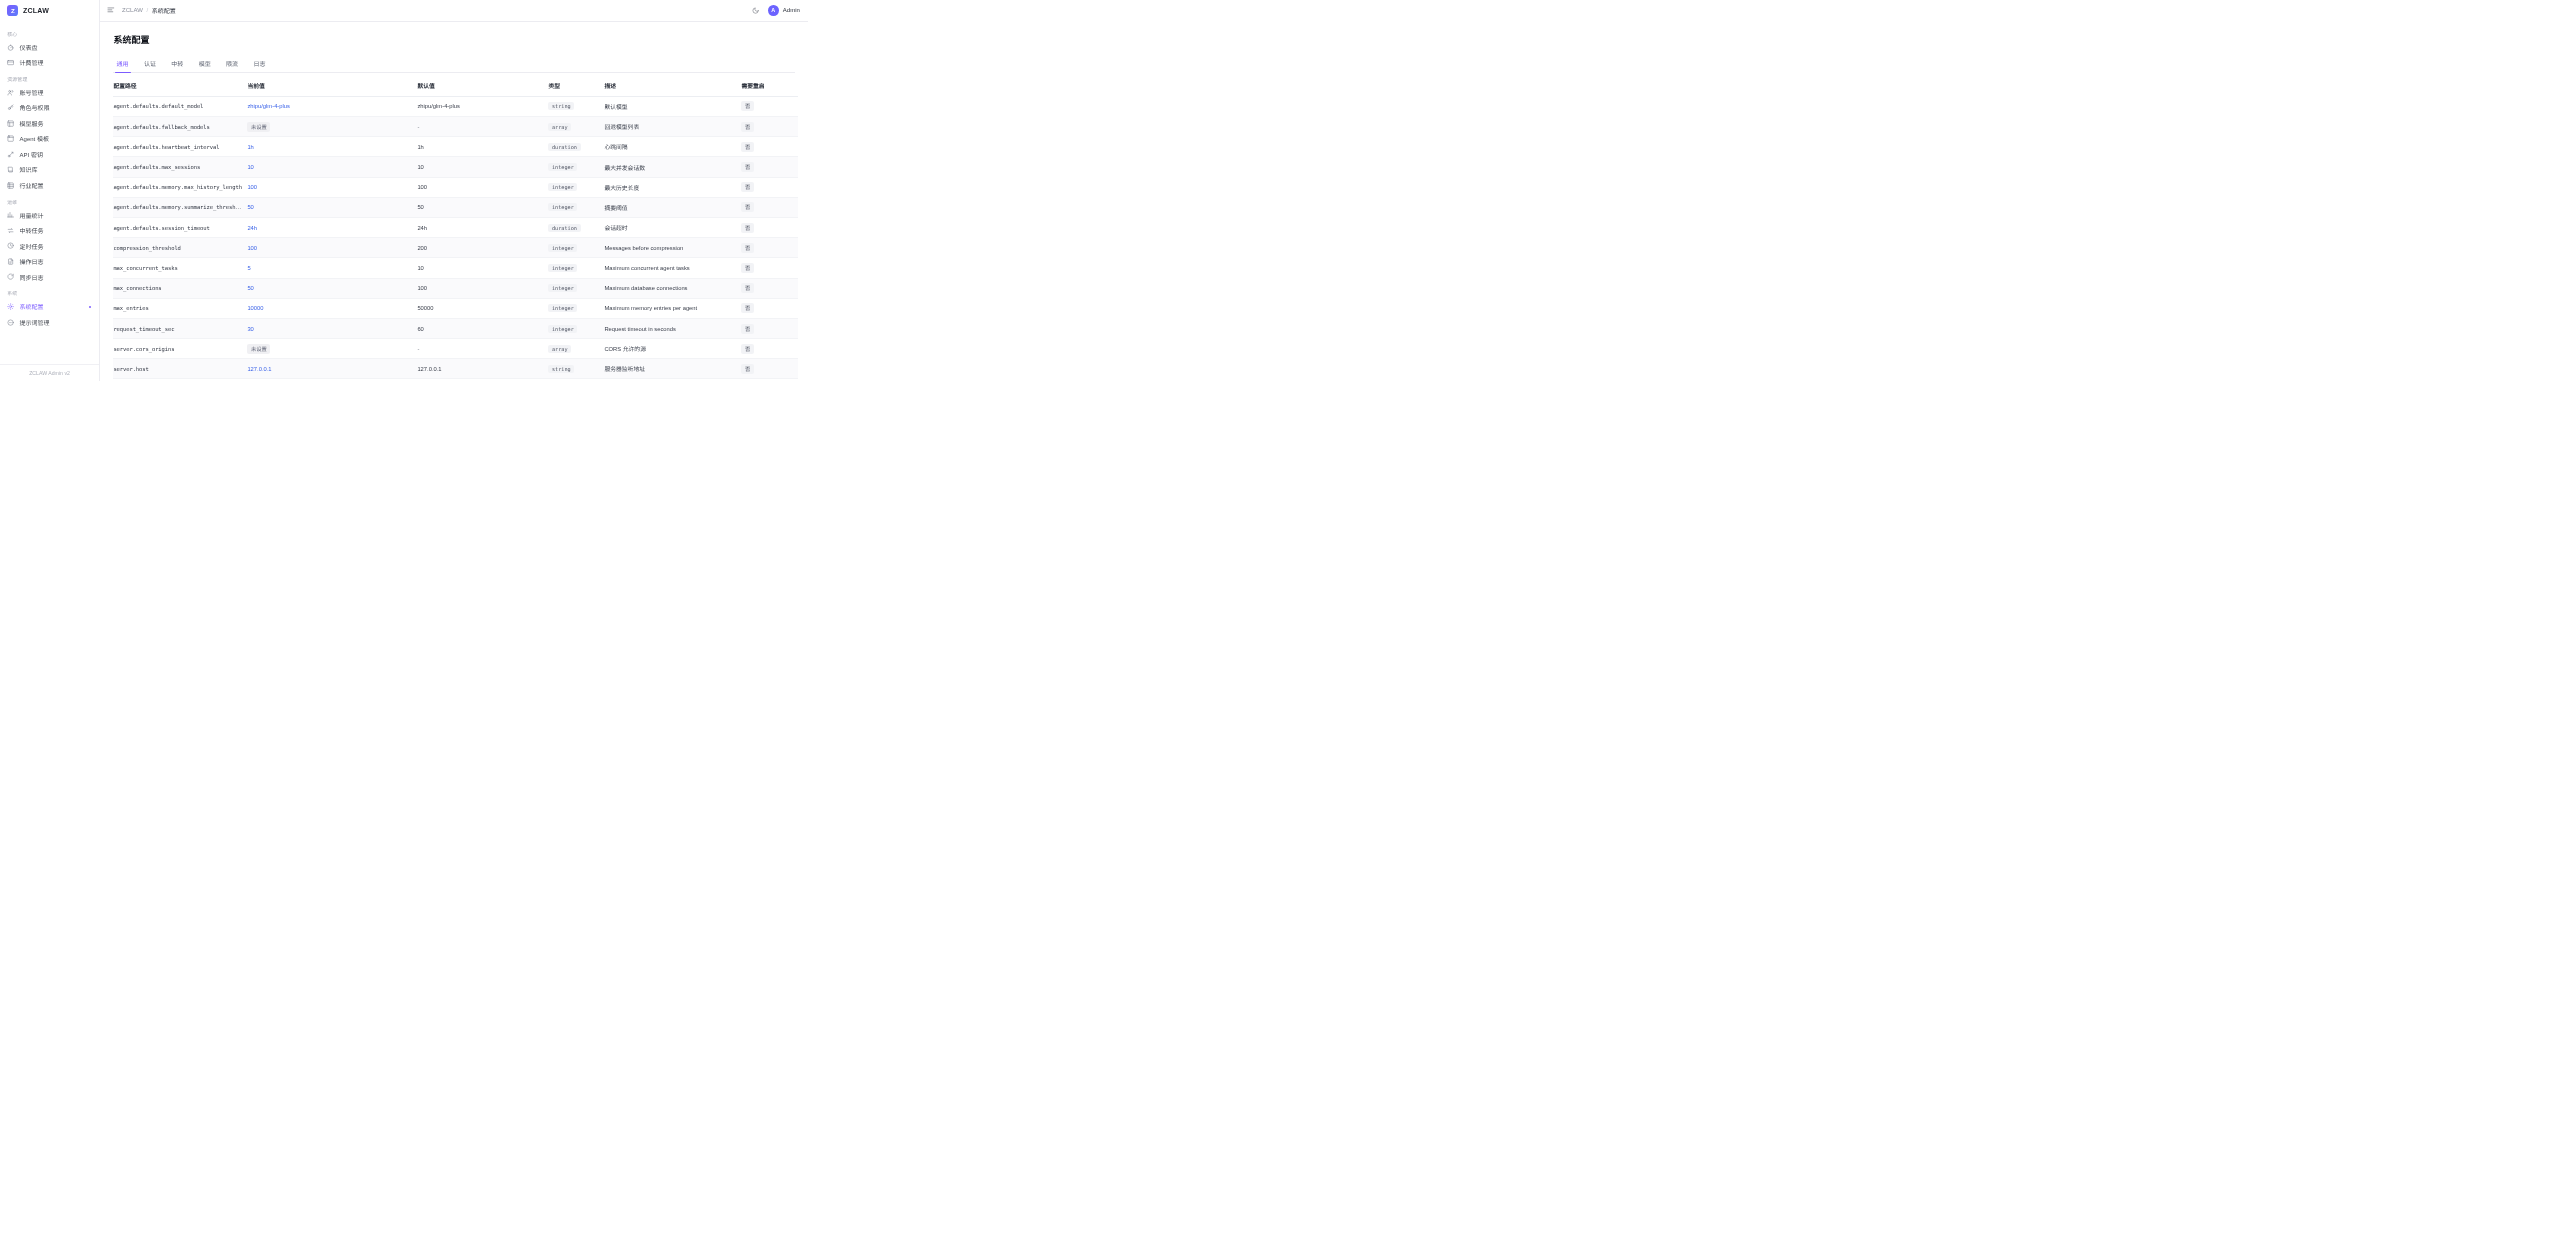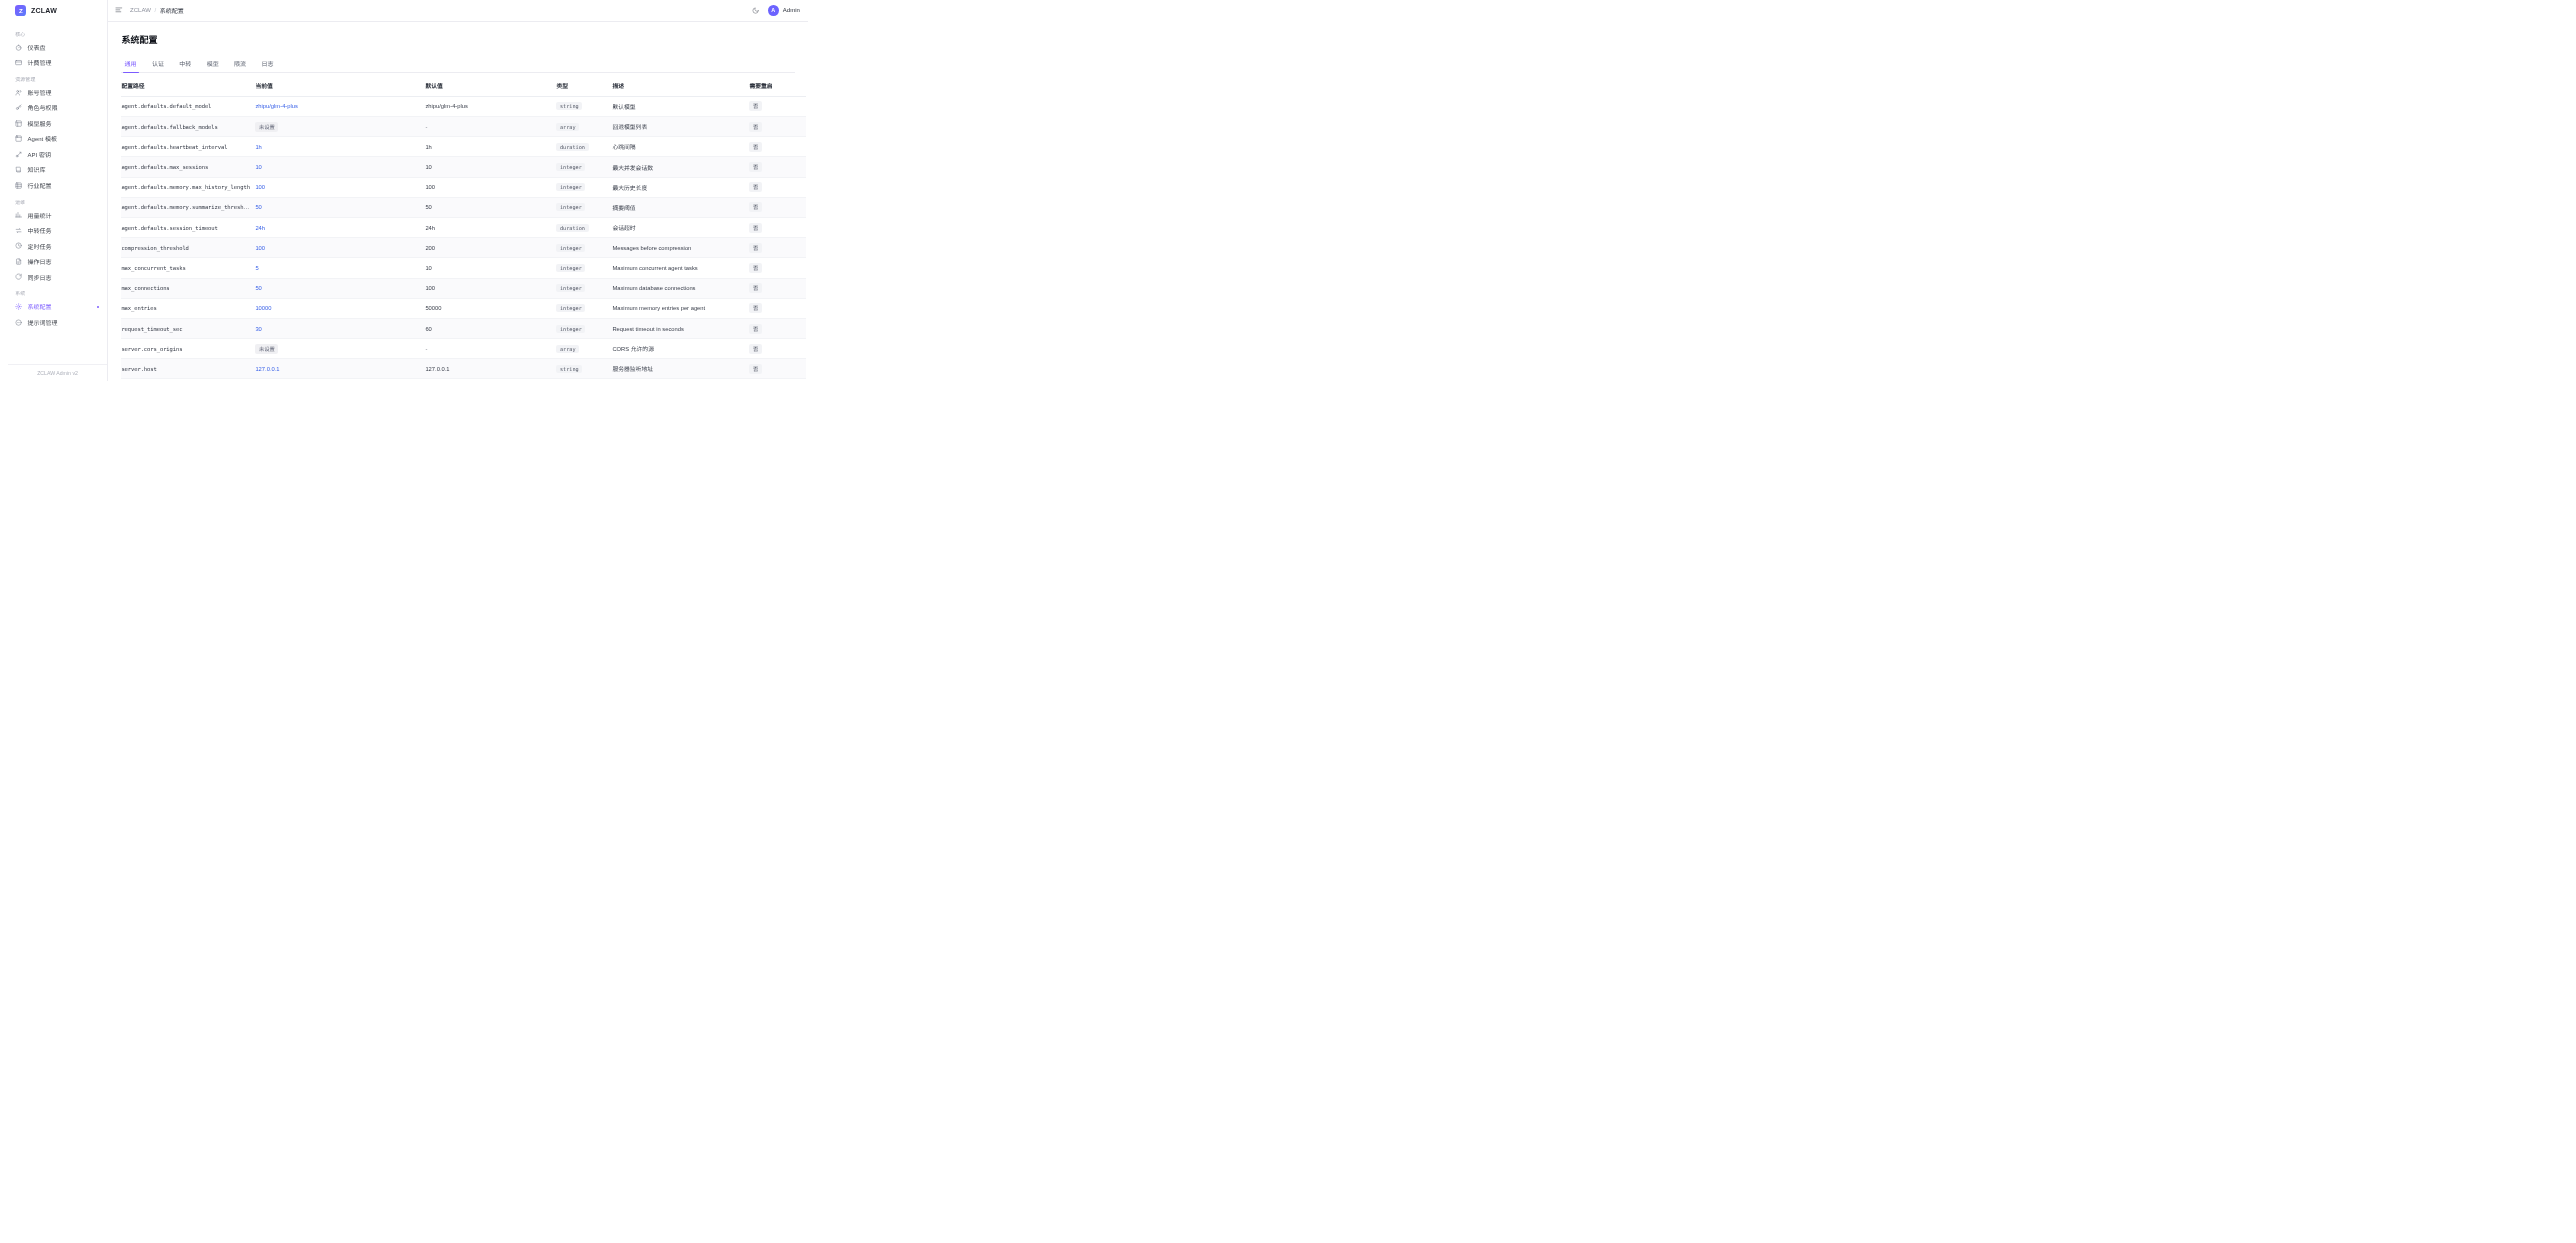"系统配置" .app { padding-left: 8px -> none }
